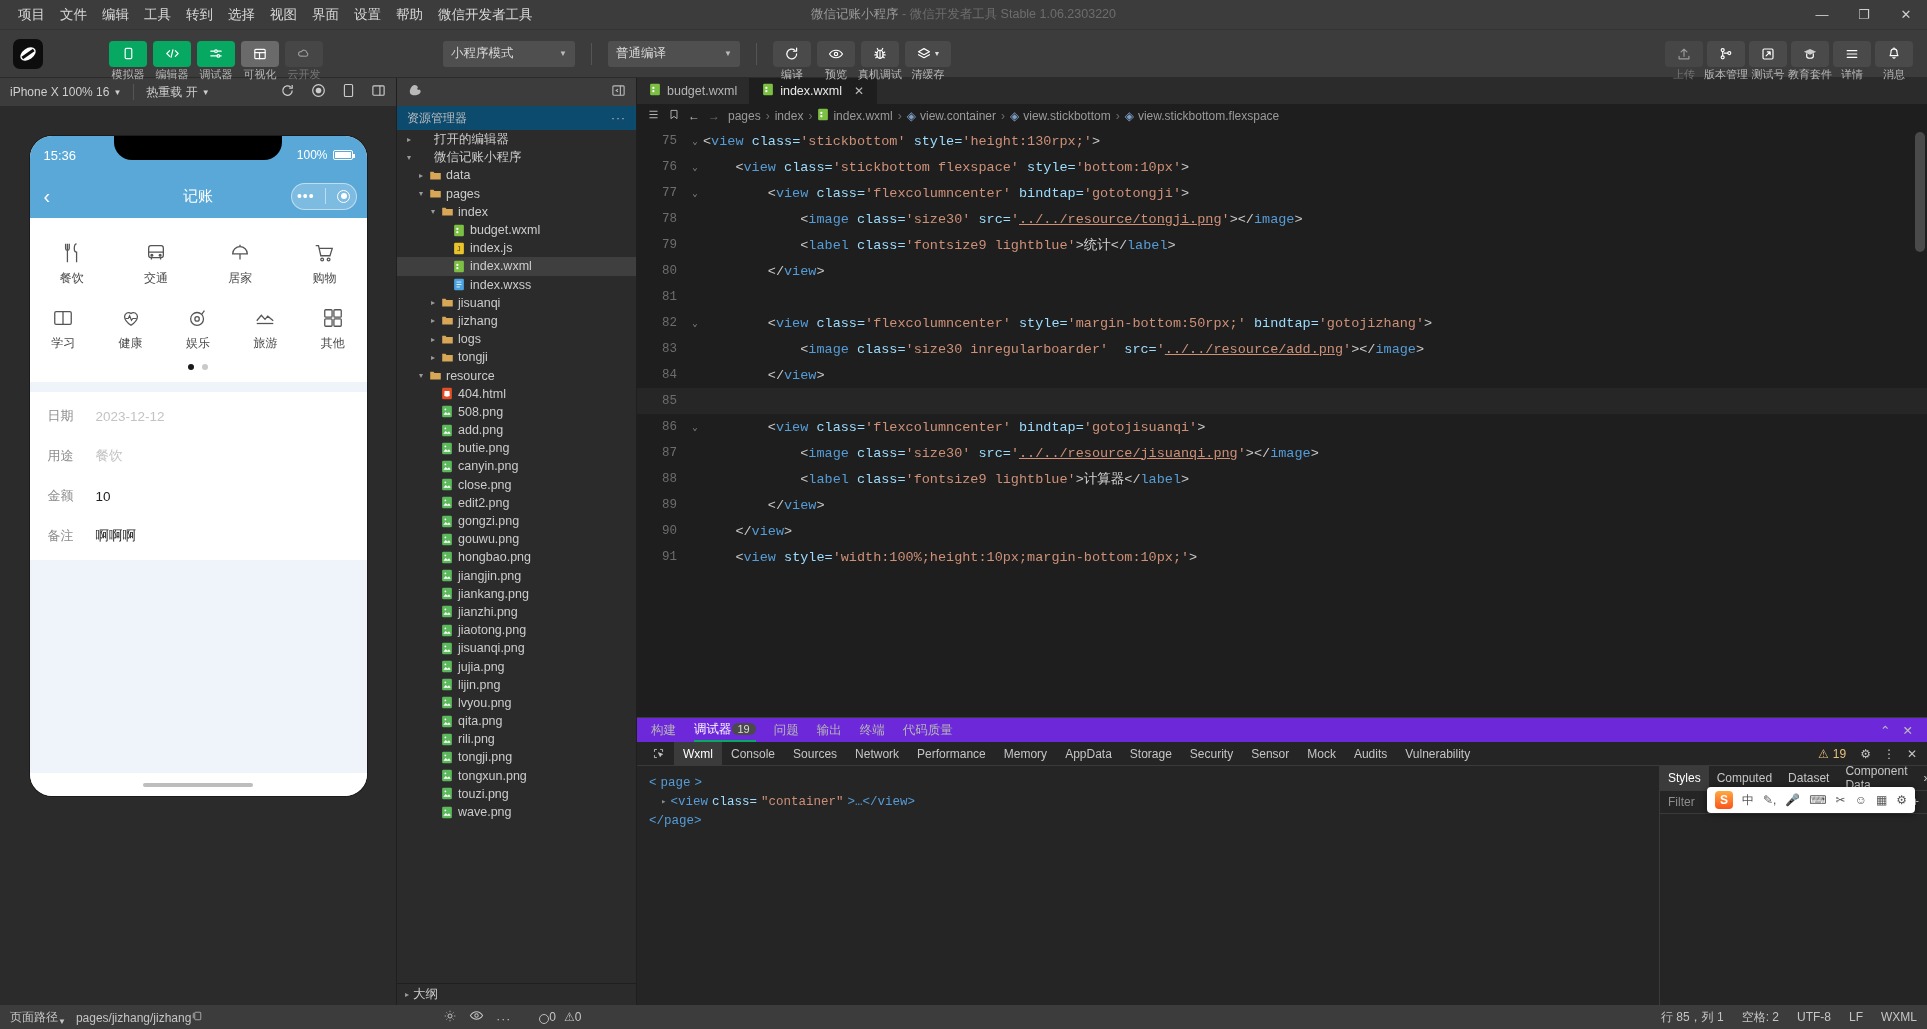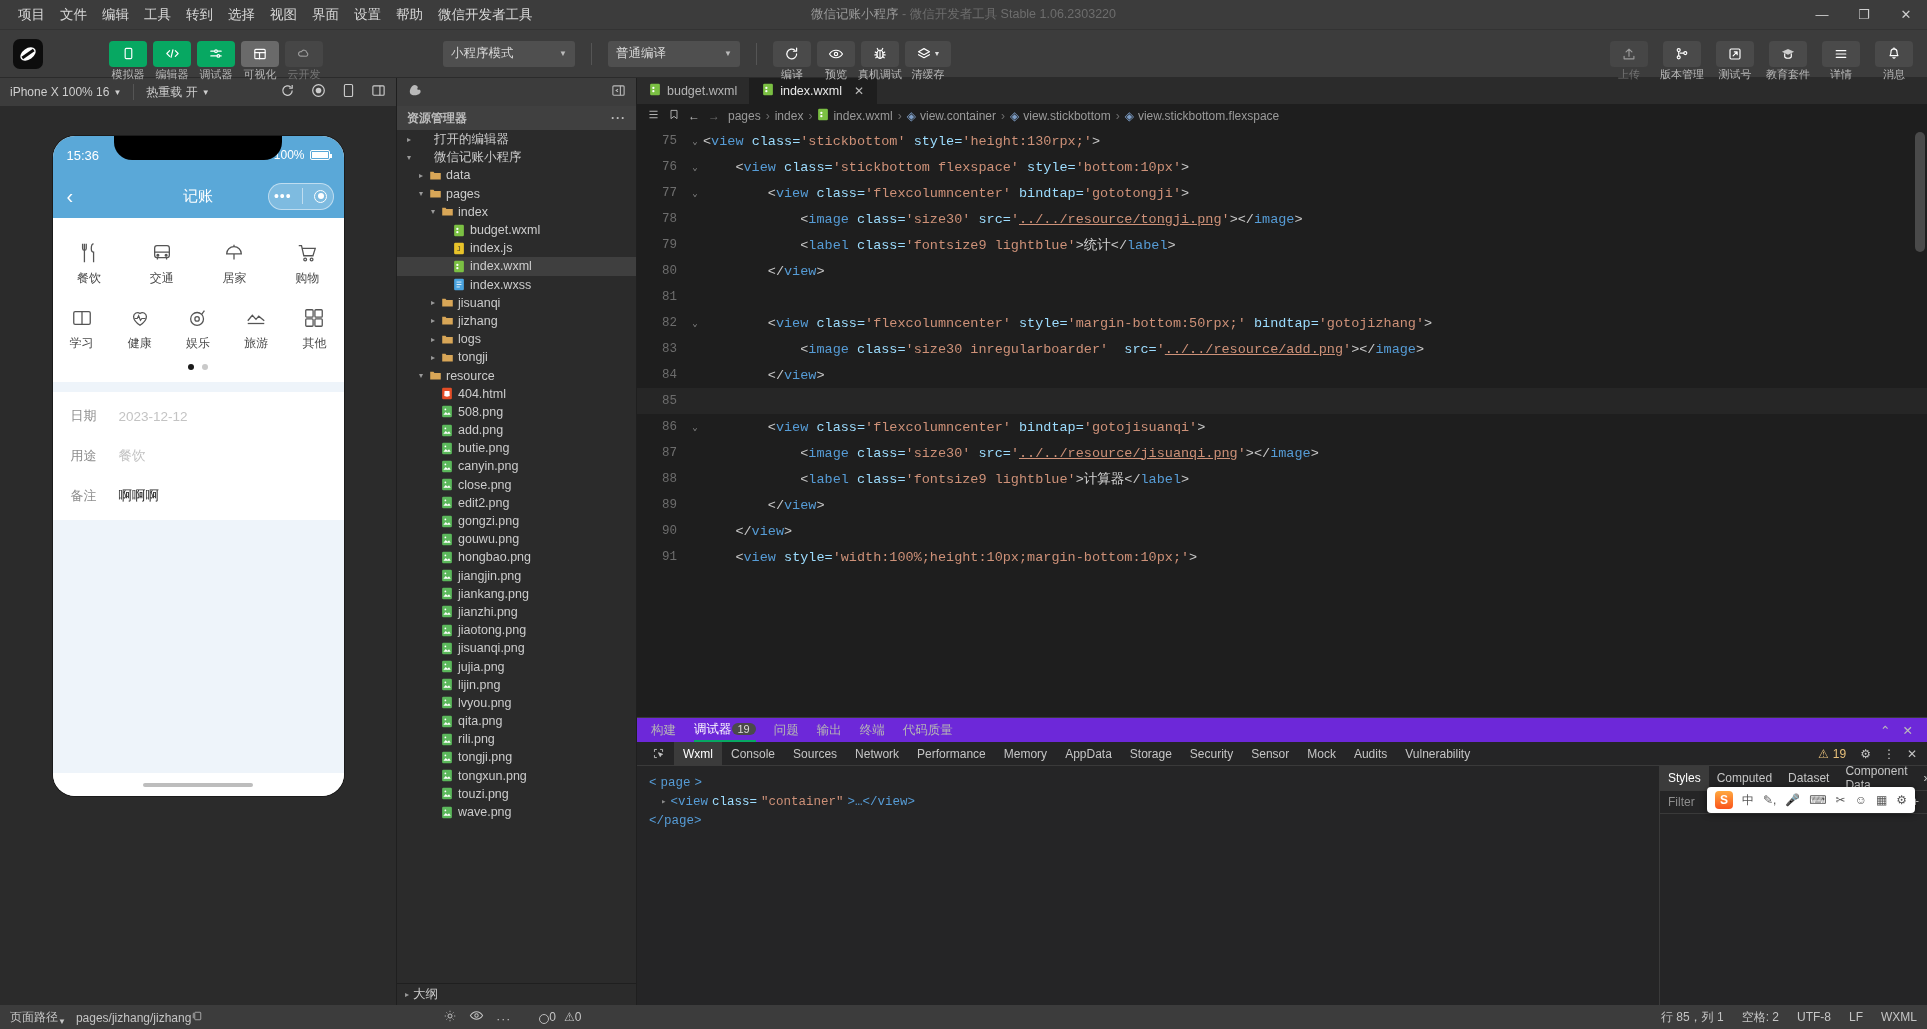"上传" .tb-right { gap: 15px -> 4px }
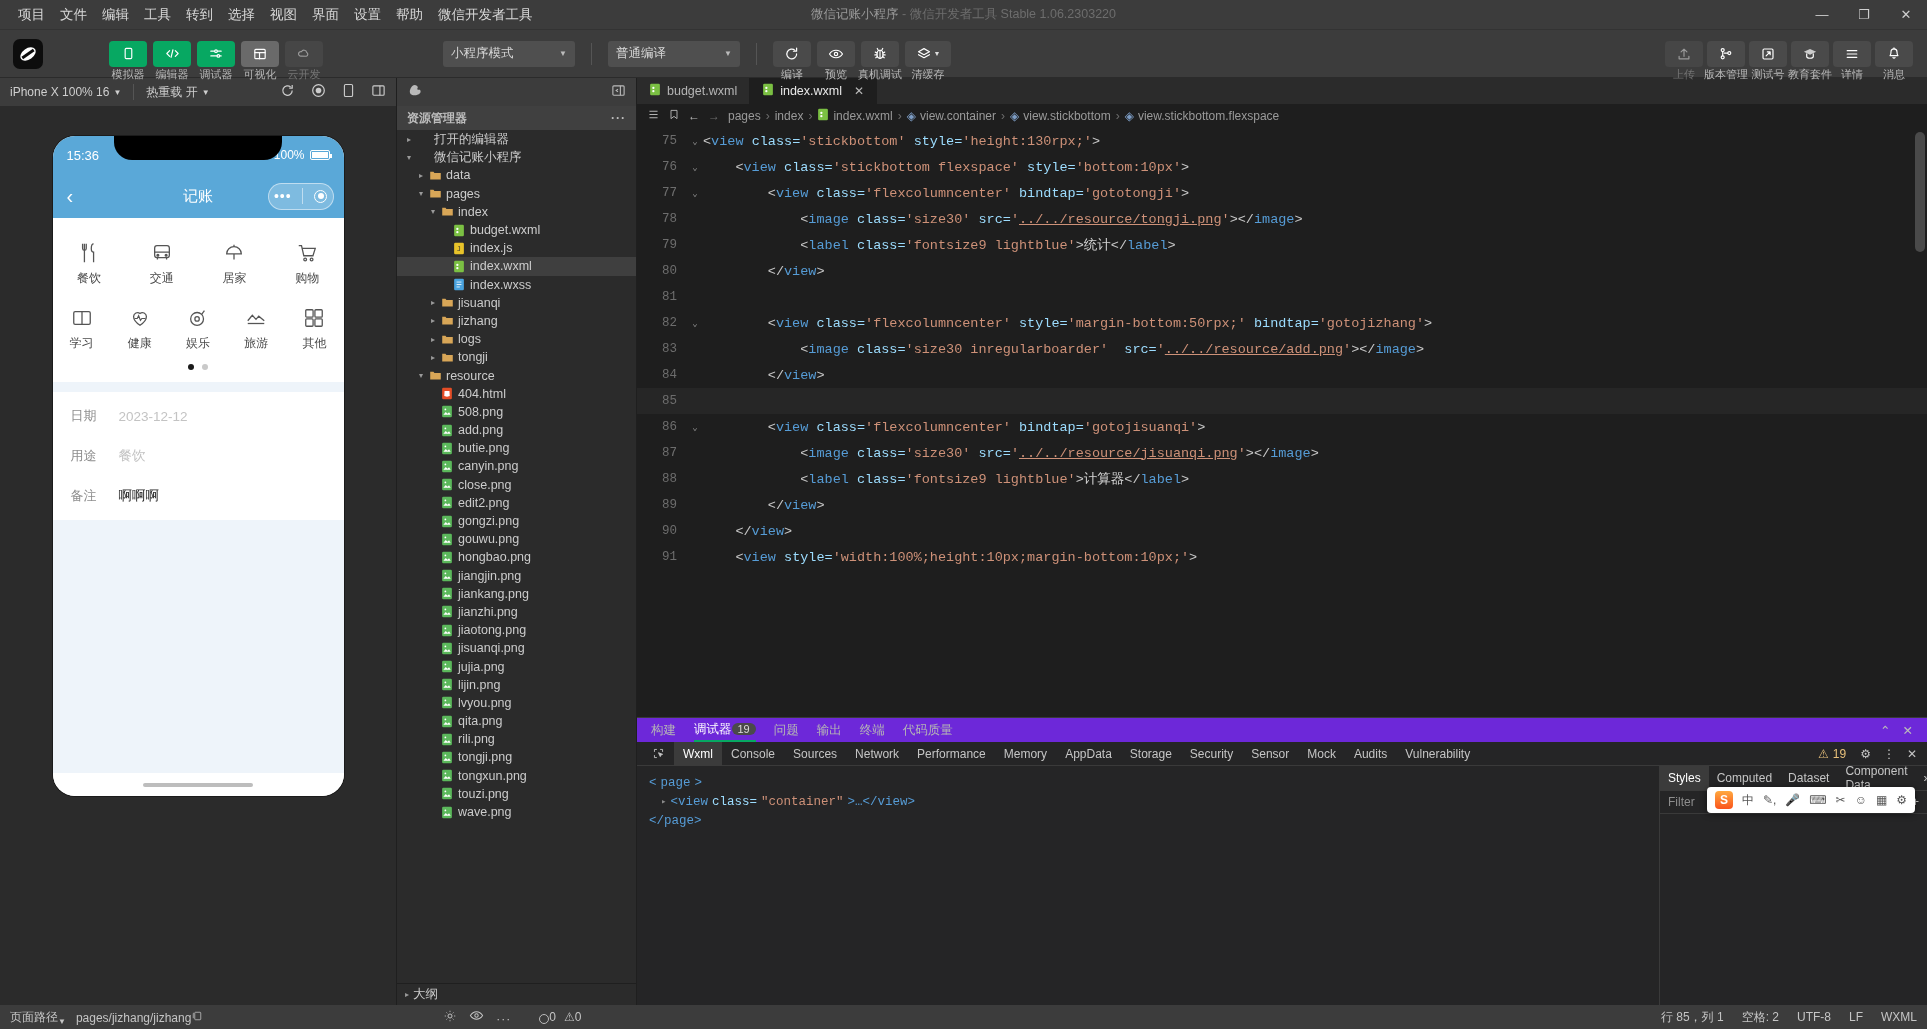"资源管理器" .tree-hdr { background: #404040 -> #0c4a6e; font-weight: bold -> none }
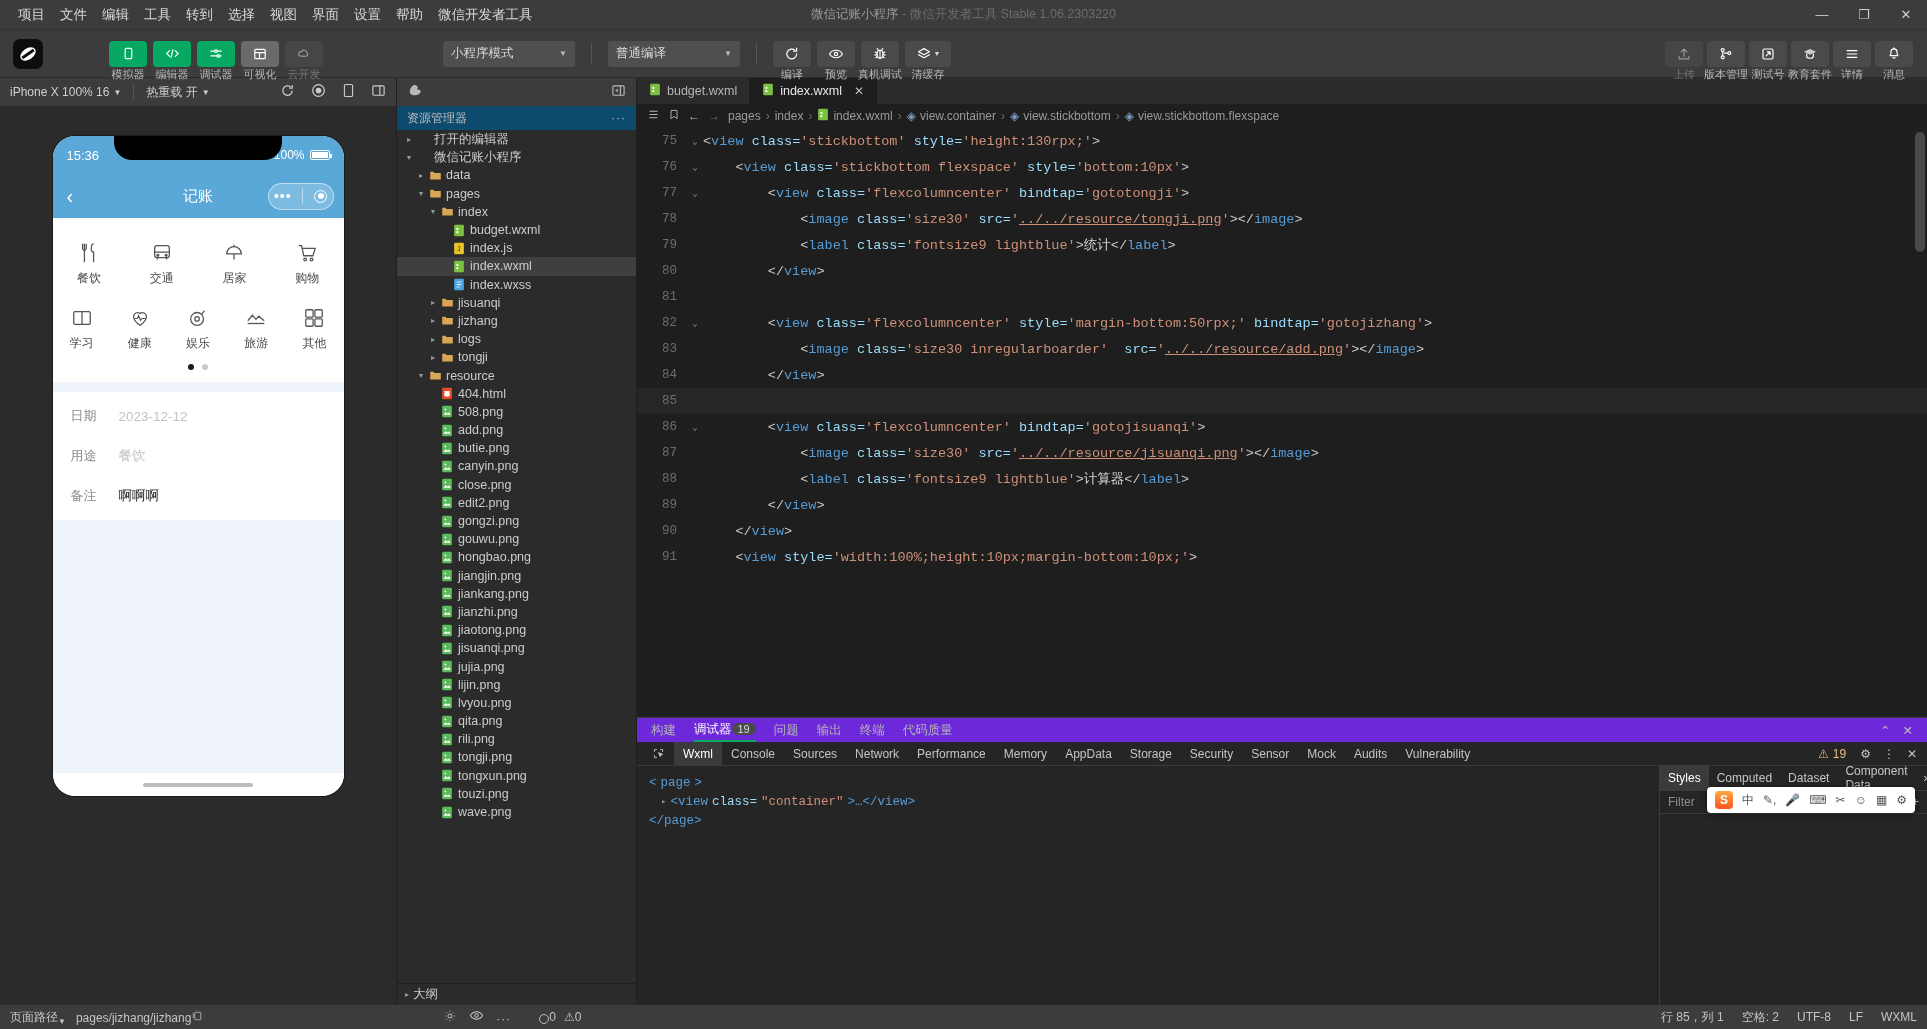"15:36" .phone { width: 291px -> 337px }
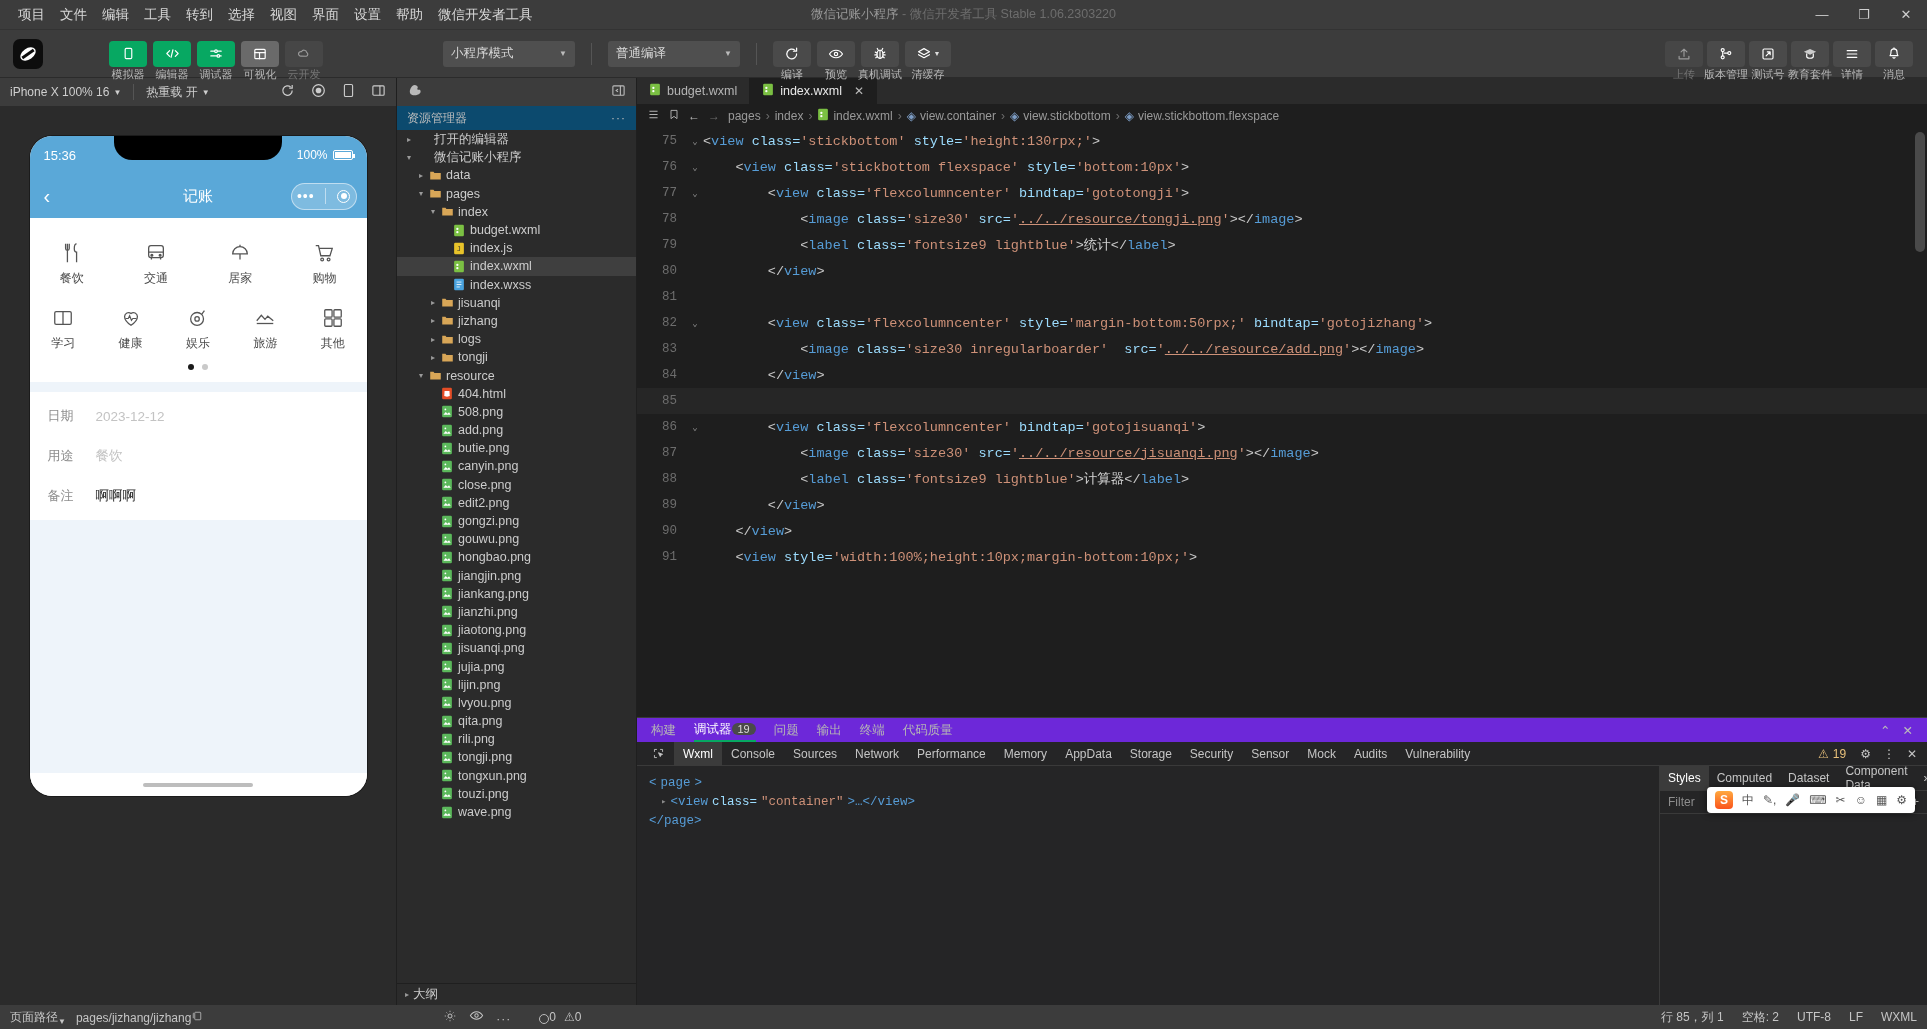"金额" div.frow { html: none -> <div> <span>金额</span> <span>10</span> </div> }
